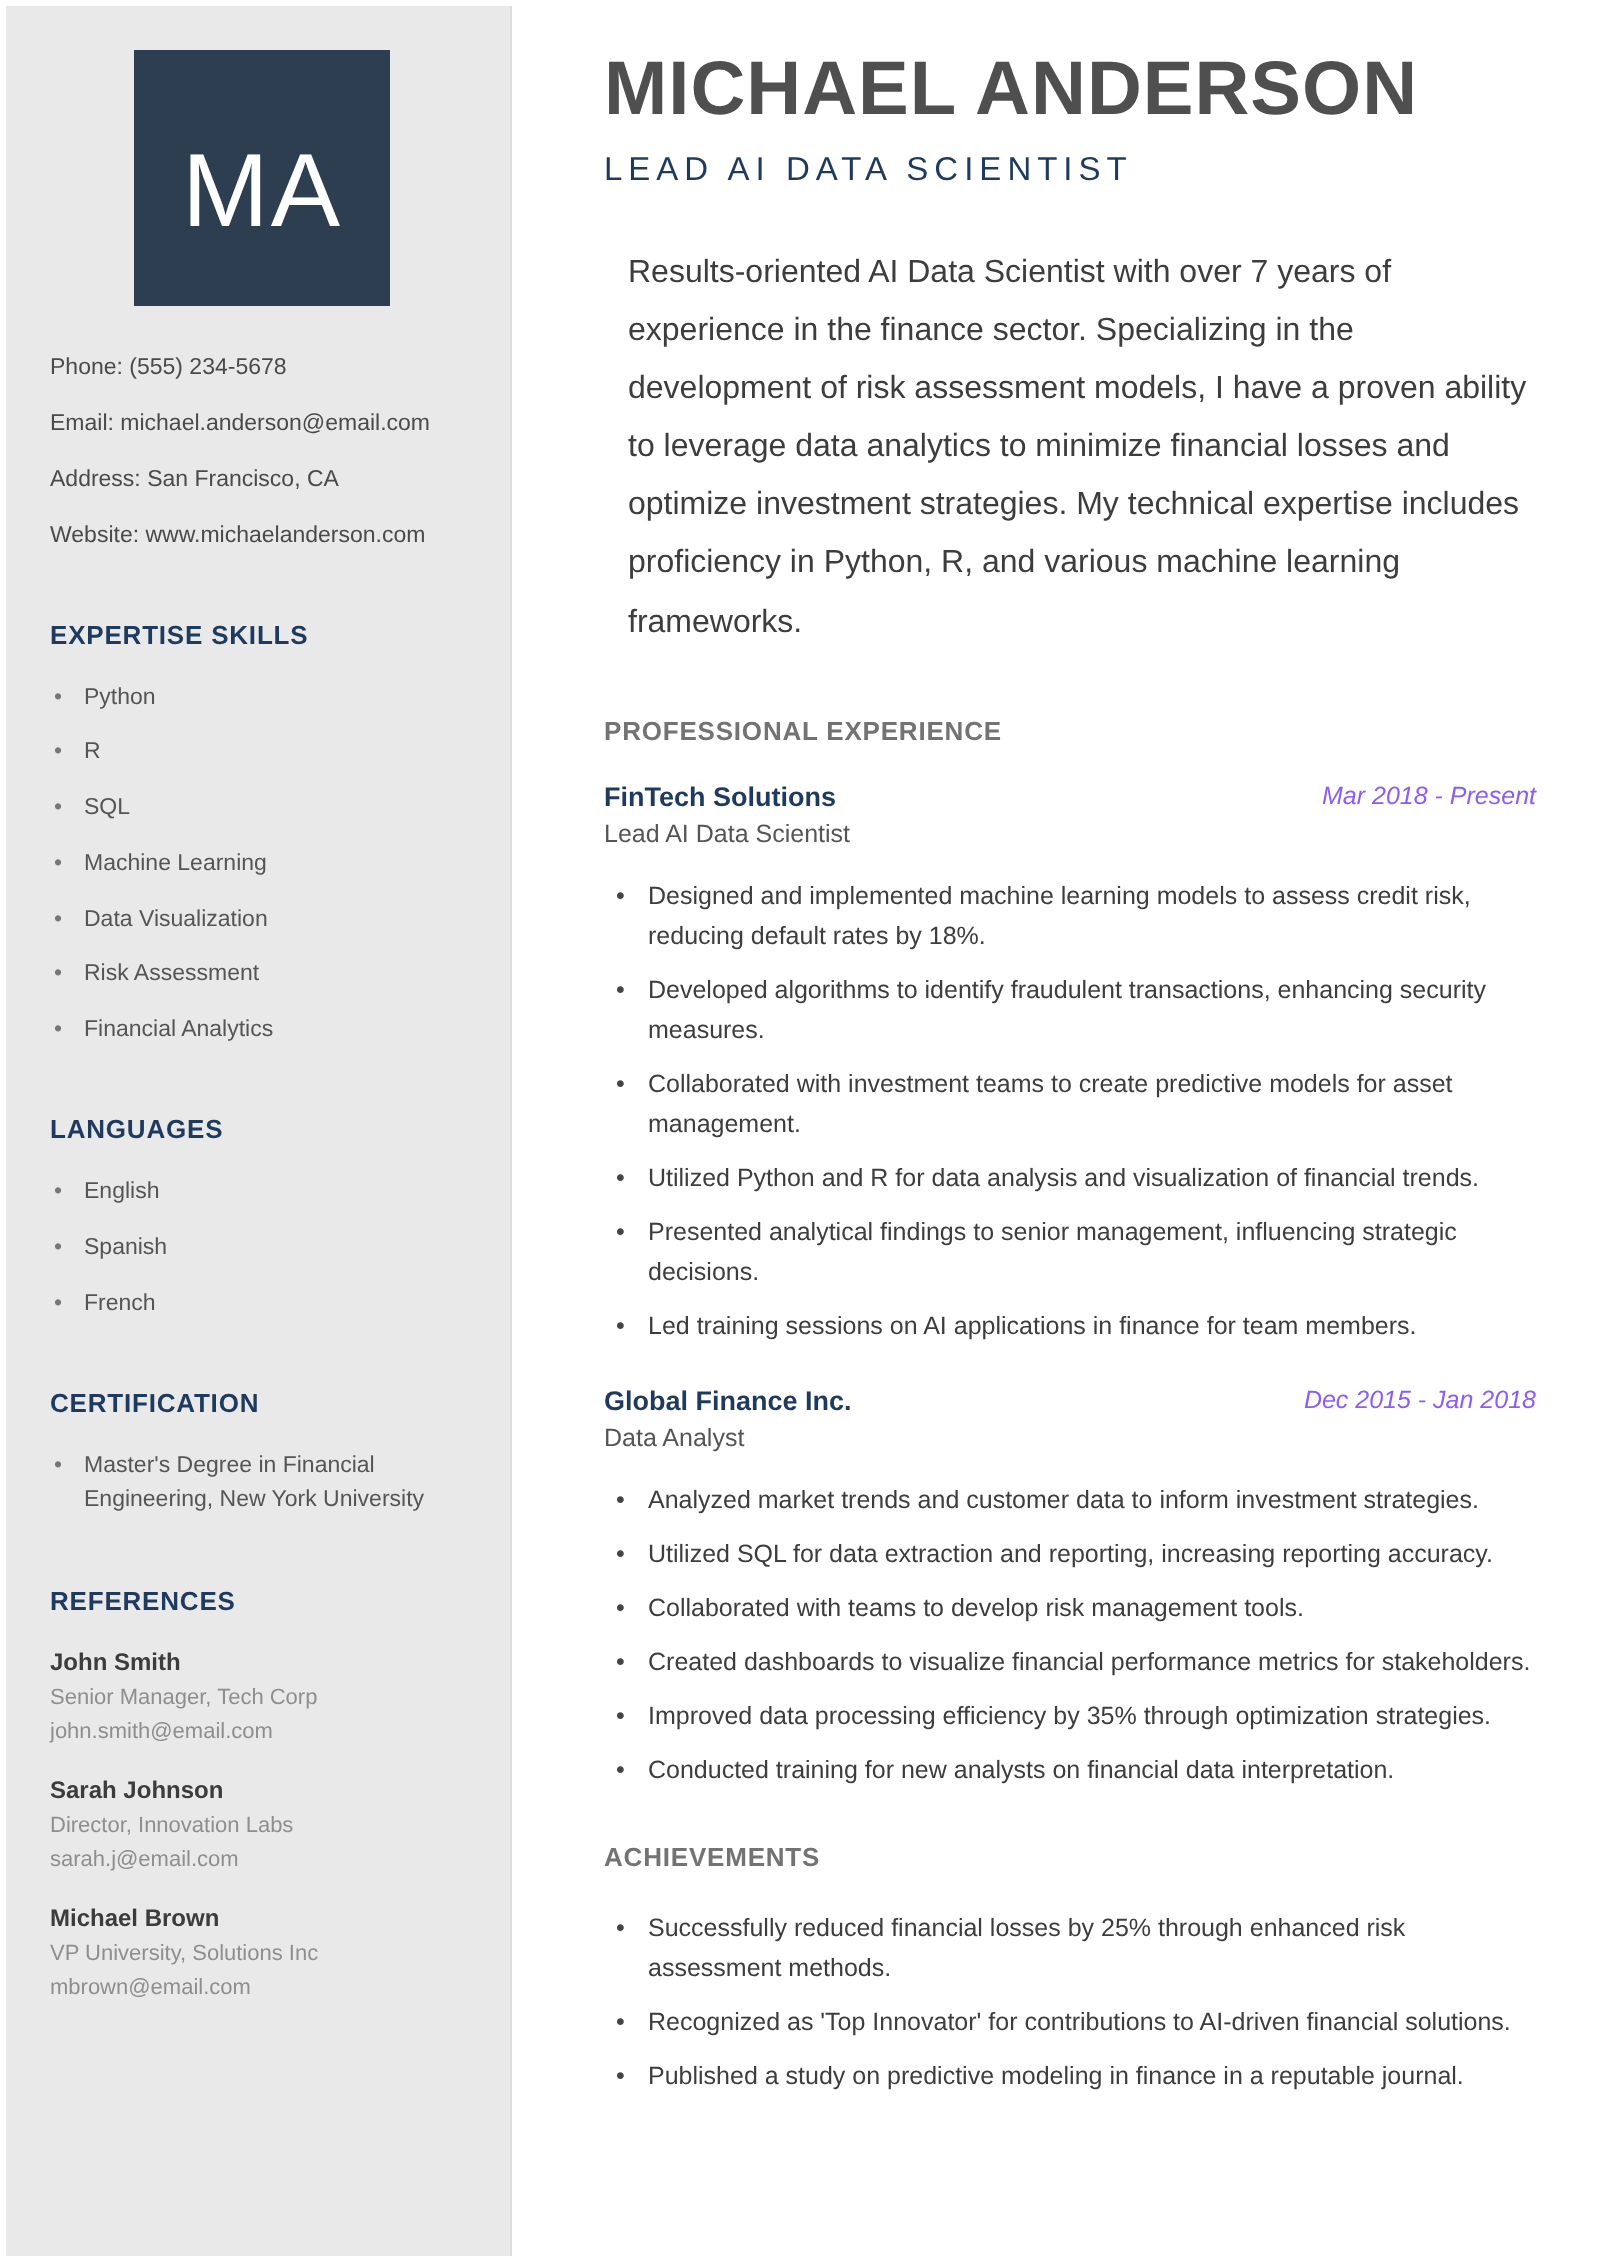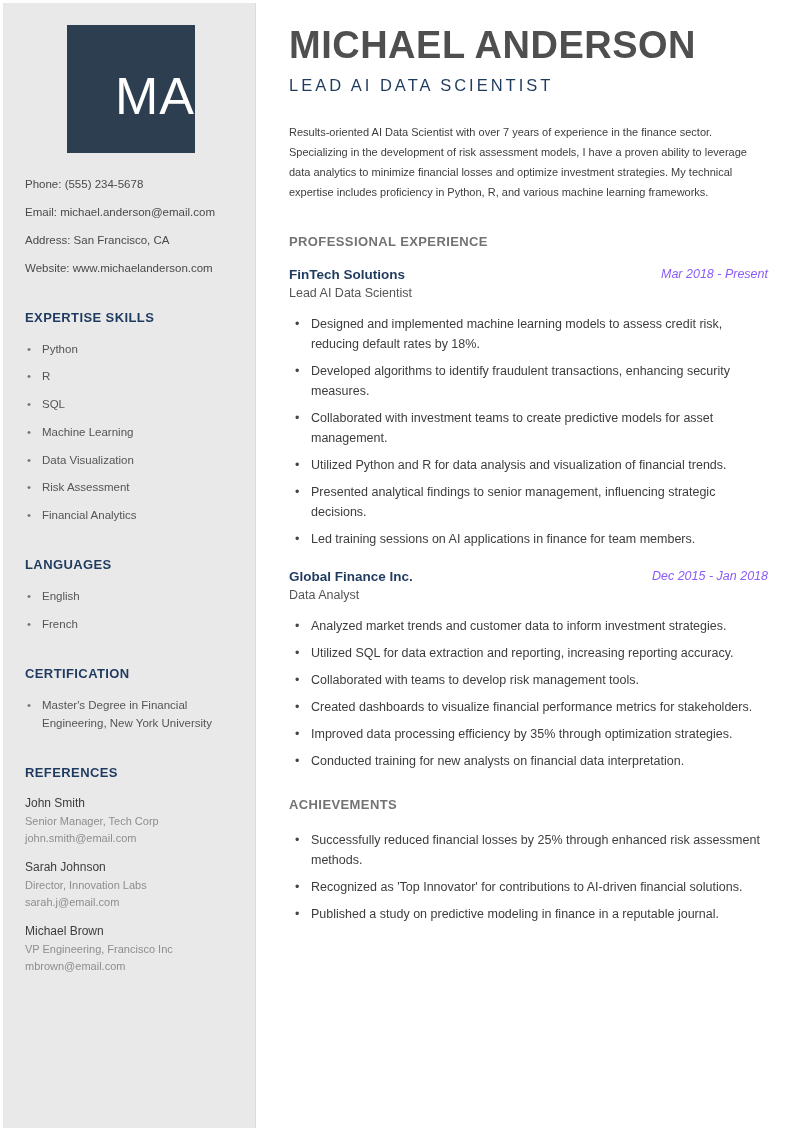"MICHAEL ANDERSON" .main { padding: 26px 32px 0 33px -> 26px 32px 0 46px }
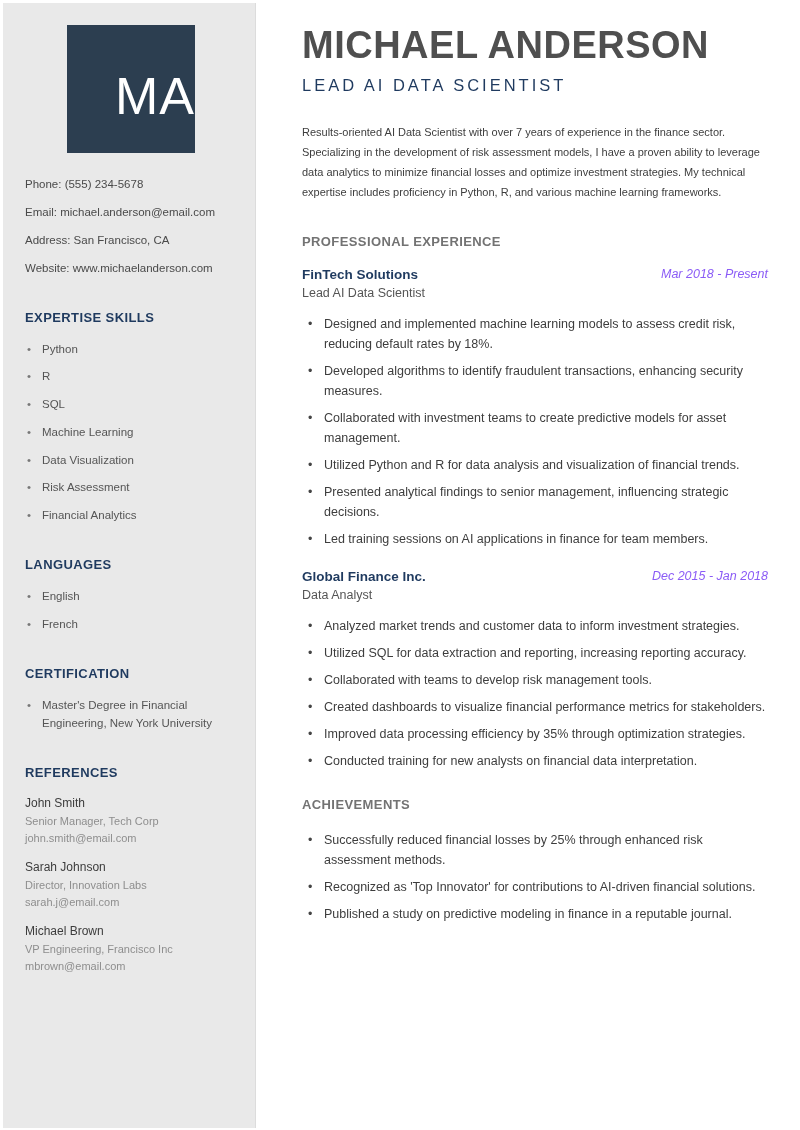"MA" .avatar { justify-content: flex-end -> center }
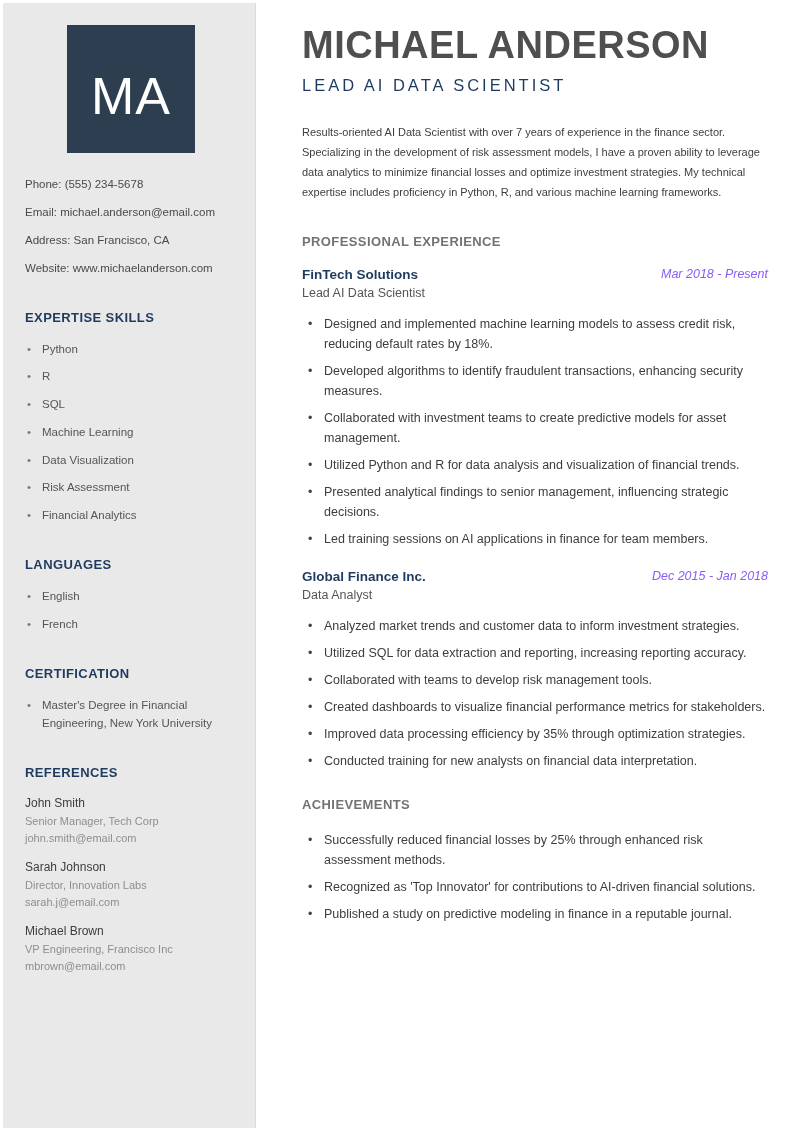"Results-oriented AI Data Scientist with" .summary { font-size: 11px -> 16px; margin: 0 0 32px 0 -> 0 0 32px 12px }
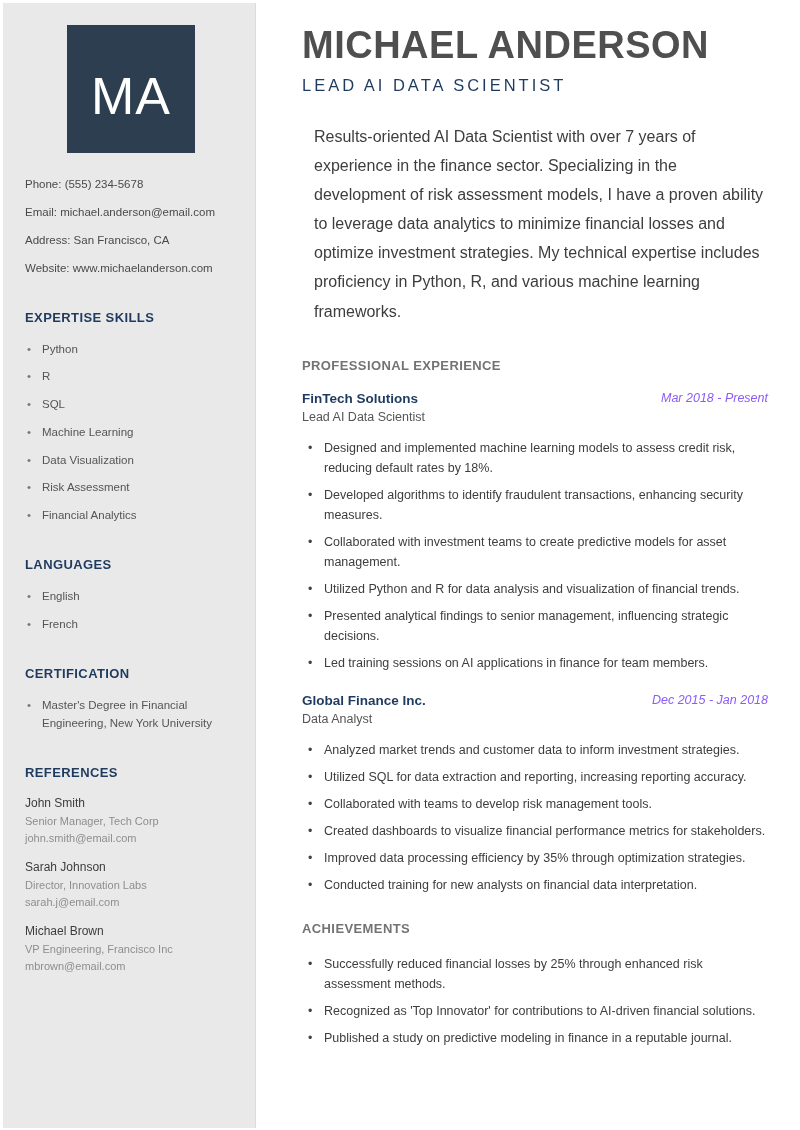"Spanish" li { html: none -> <li>Spanish</li> }
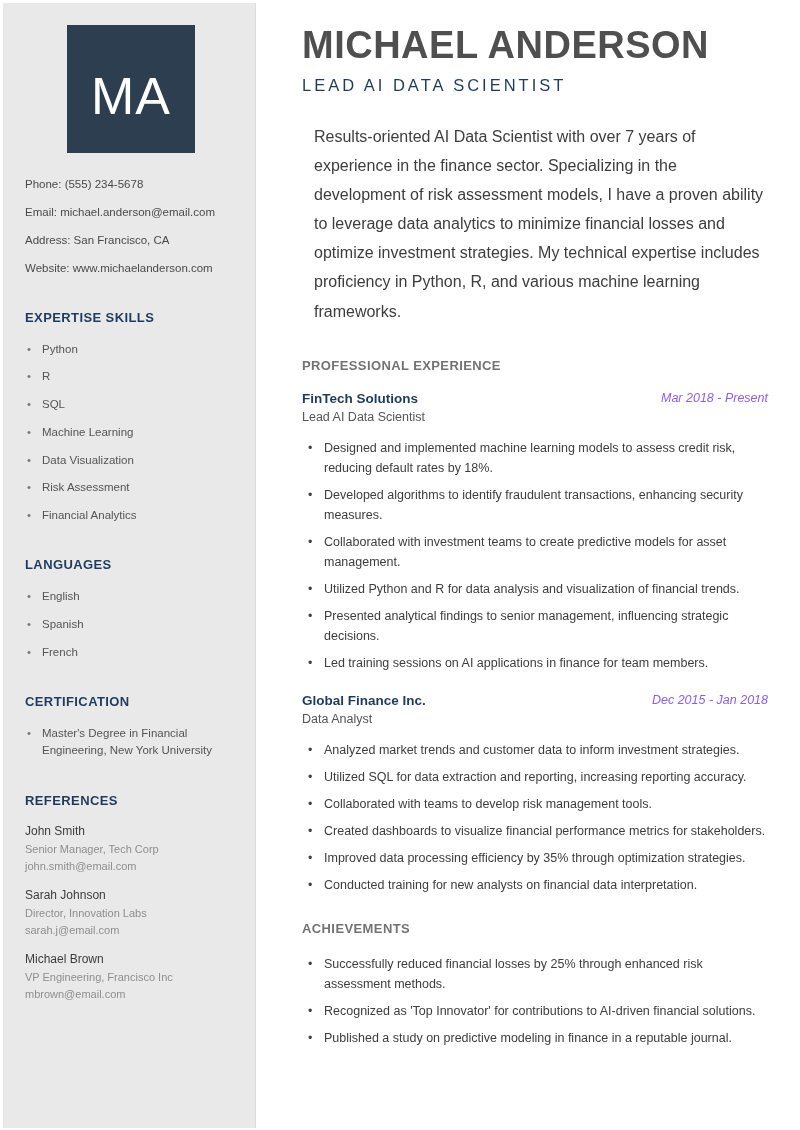"John Smith" .ref-name { font-weight: normal -> bold }
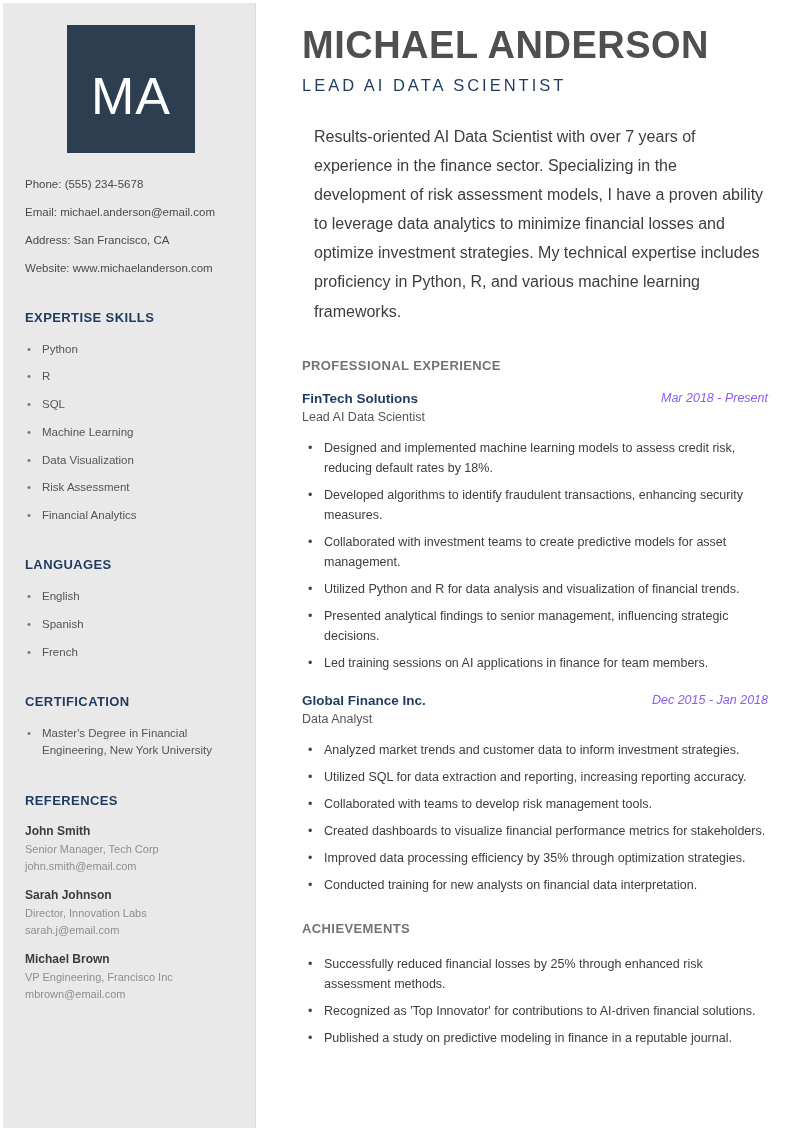"VP Engineering, Francisco Inc" div.ref-line { text: Engineering, Francisco -> University, Solutions }
